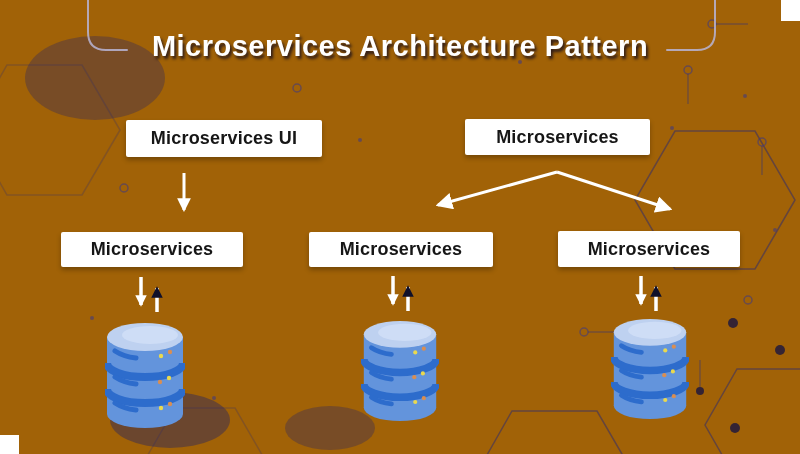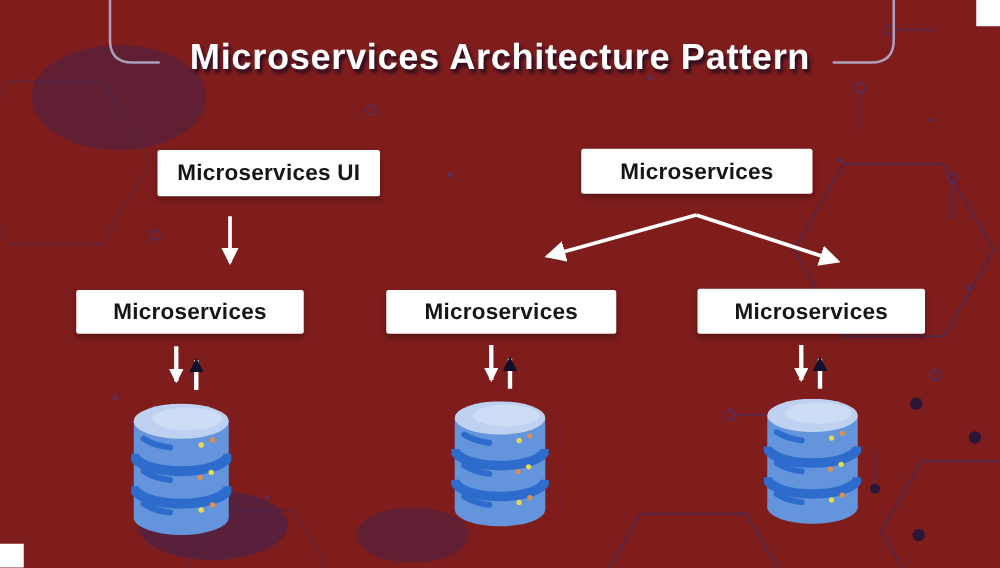"Microservices Architecture Pattern" .stage { background: #7f1d1d -> #a16207 }
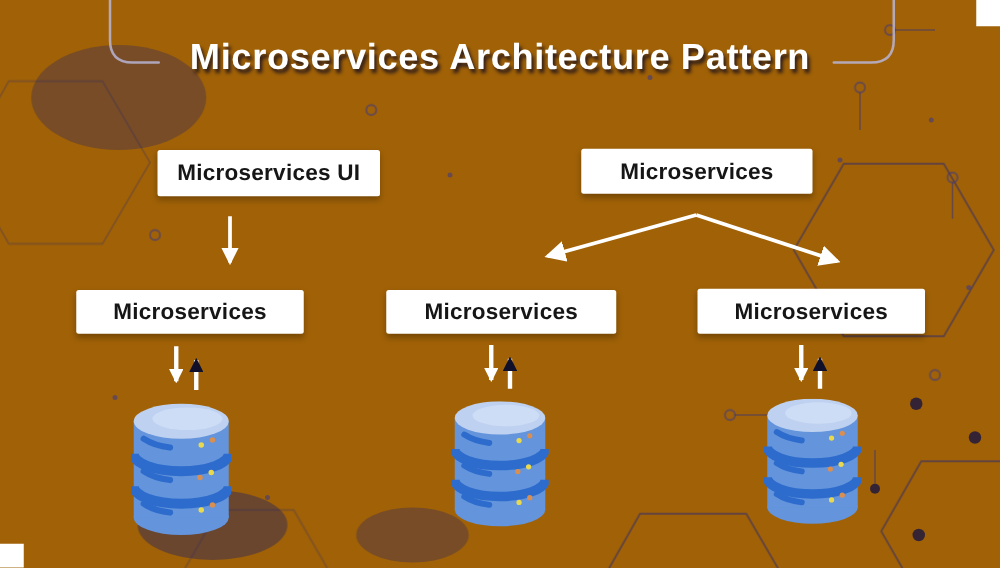"Microservices UI" .node-ui { width: 178px -> 196px }
